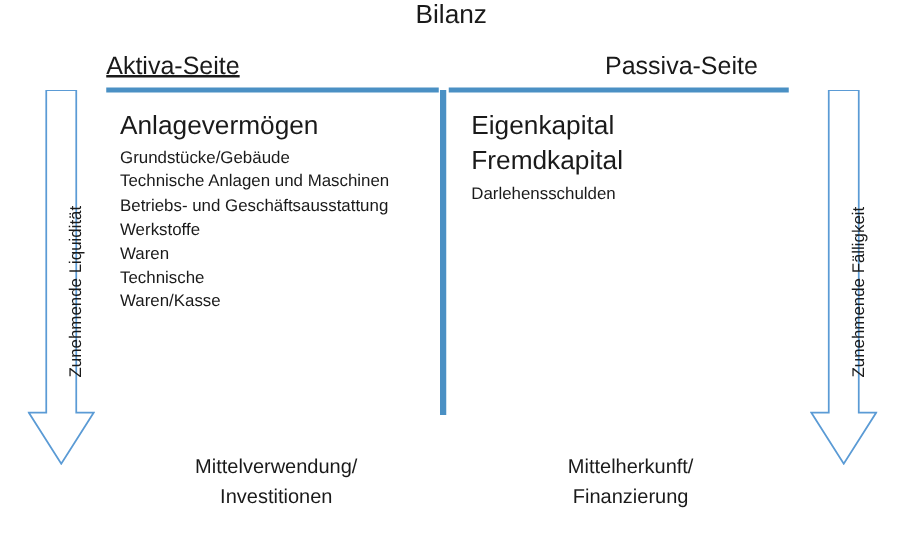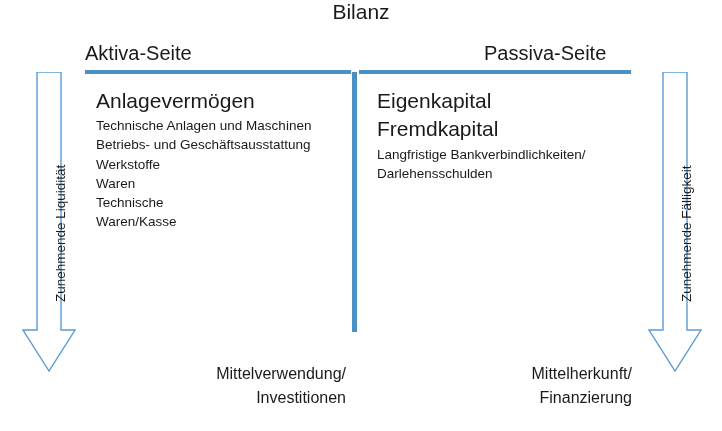"Aktiva-Seite" .heading-left { text-decoration: none -> underline }
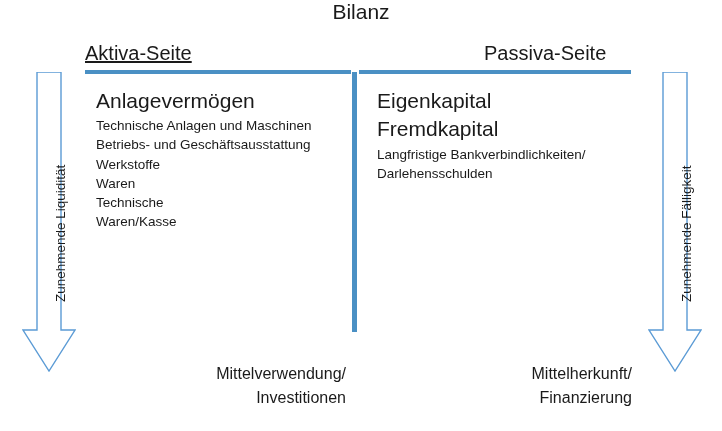"Grundstücke/Gebäude" div.block-item { html: none -> <div>Grundstücke/Gebäude</div> }
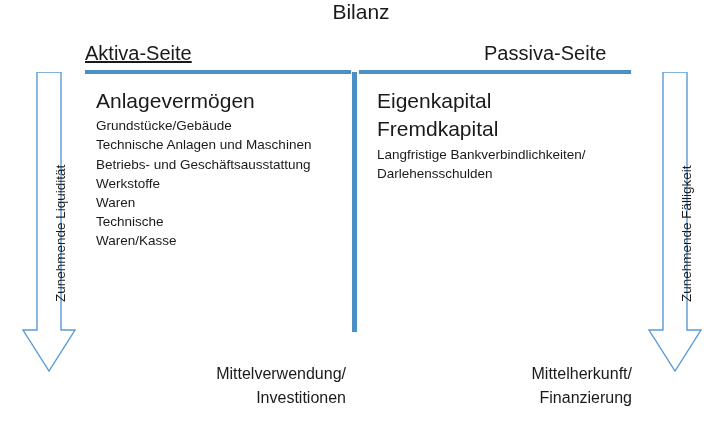"Langfristige Bankverbindlichkeiten/" div.block-item { html: <div>Langfristige Bankverbindlichkeiten/</div> -> none }
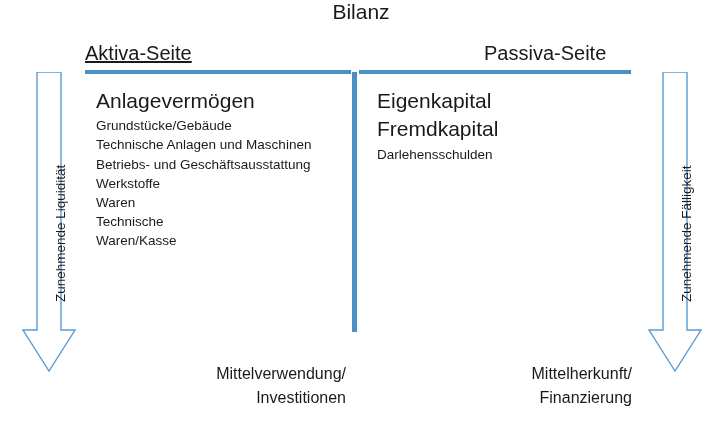"Mittelverwendung/" .caption { text-align: right -> center }
